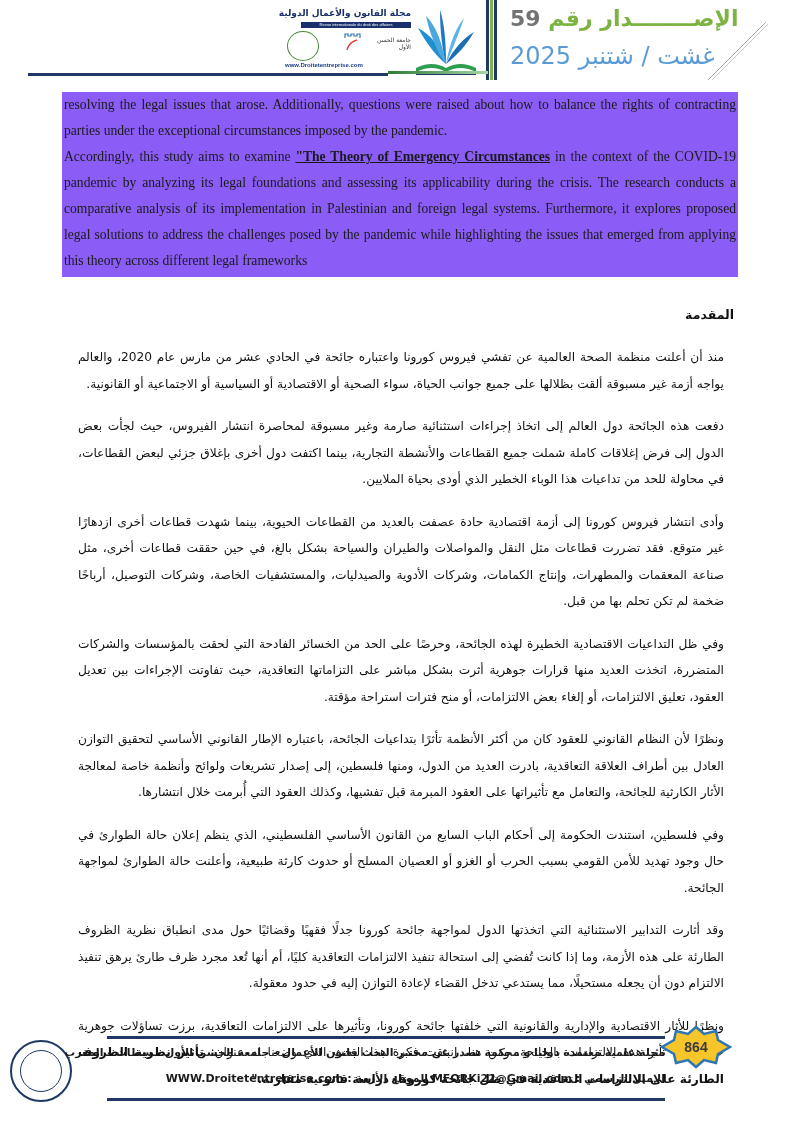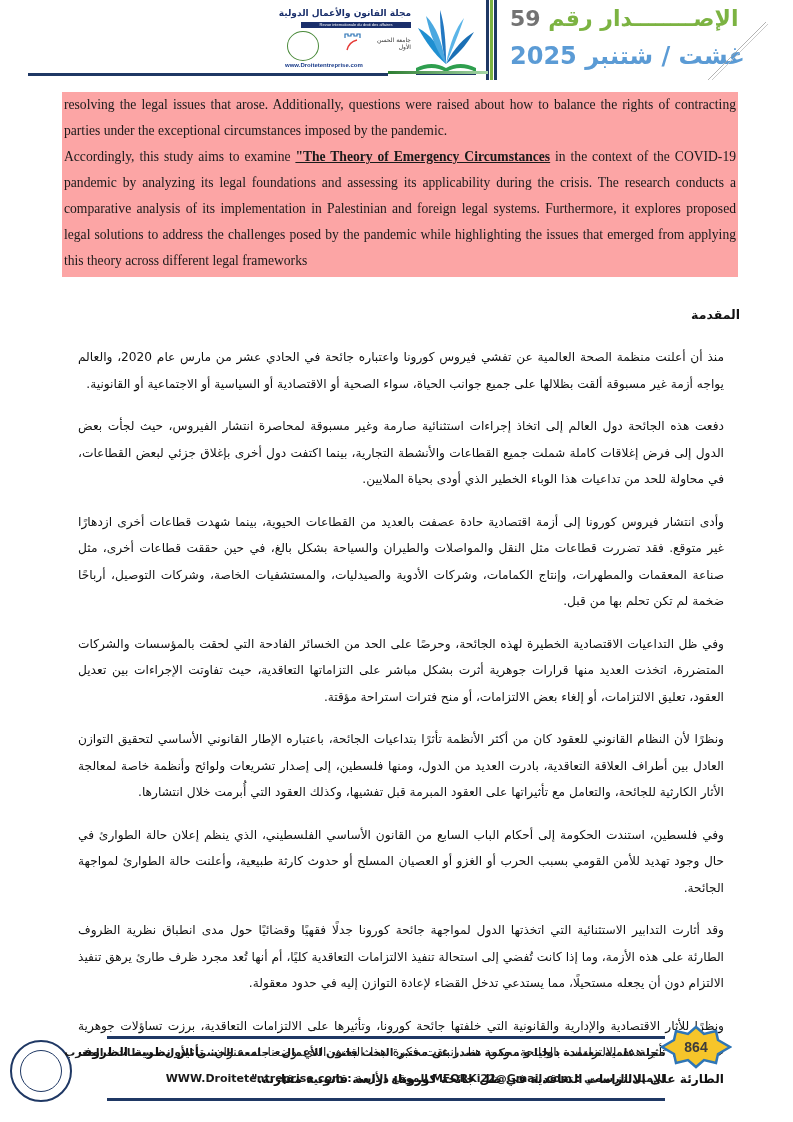"غشت / شتنبر 2025" .issue-date { font-weight: bold -> normal }
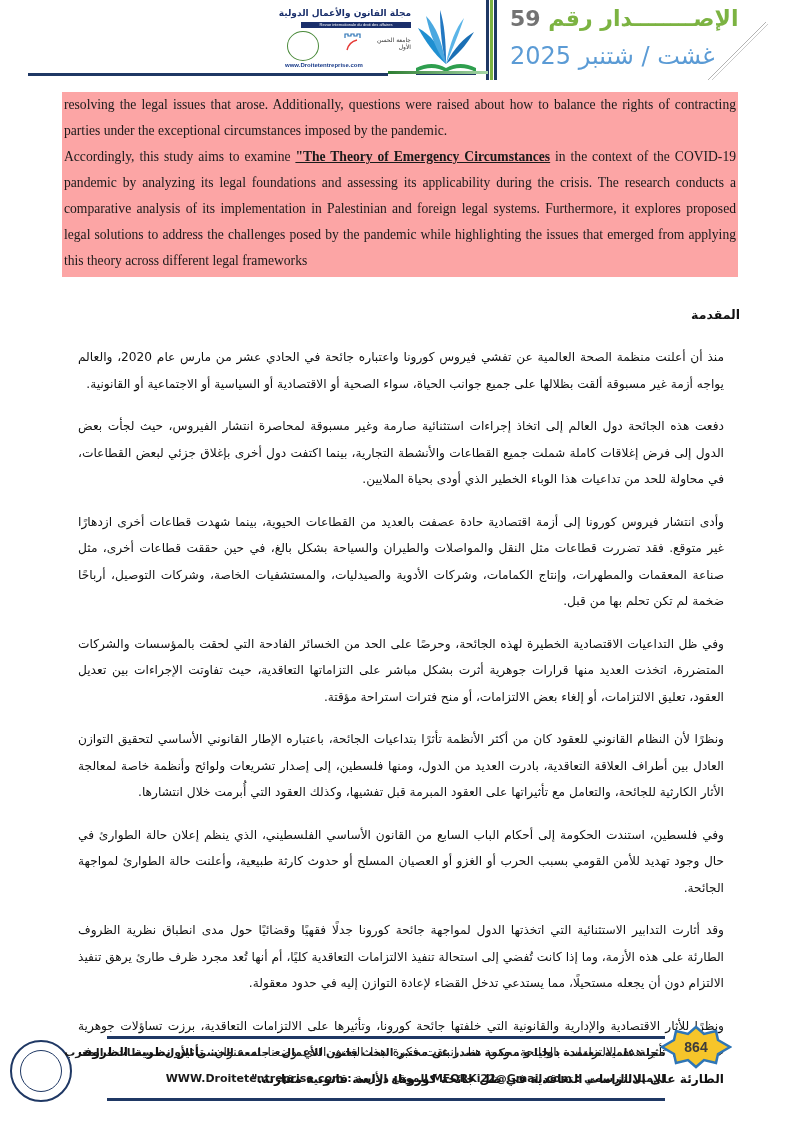"resolving the legal issues that" .abstract-box { background: #fca5a5 -> #8b5cf6 }
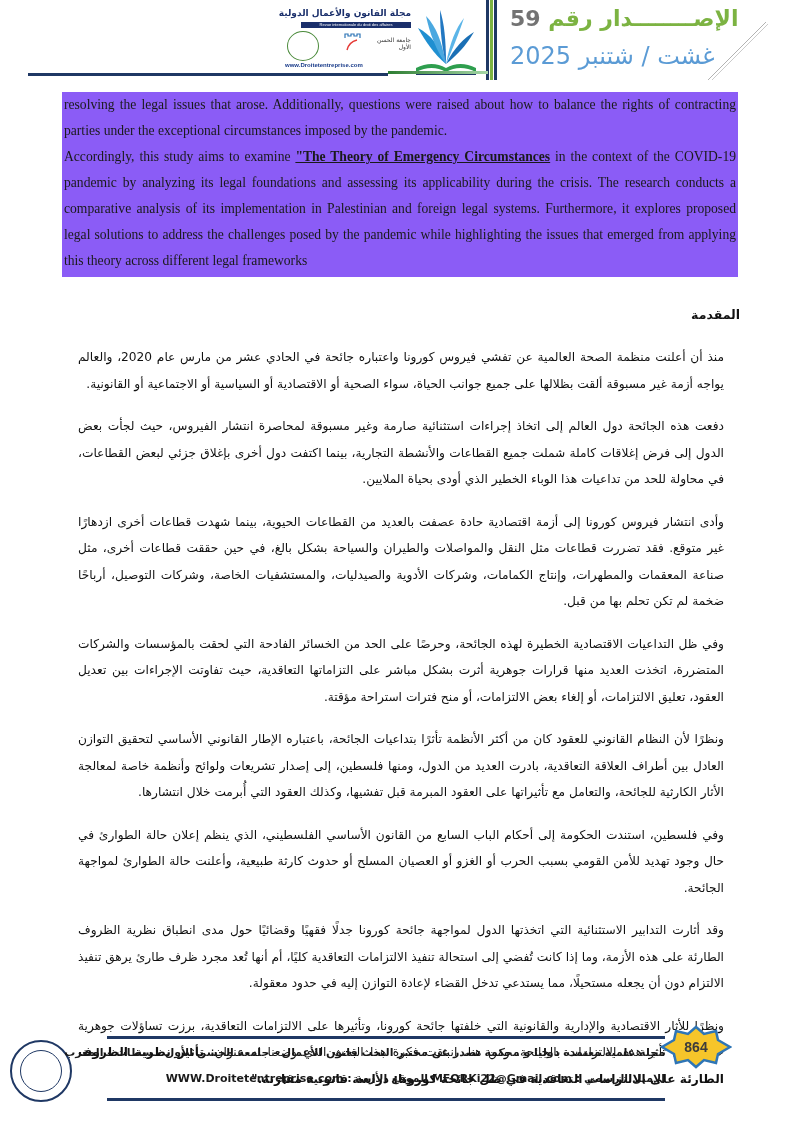"المقدمة" .arabic-body h2 { margin: 0 0 2px 0 -> 0 6px 2px 0 }
